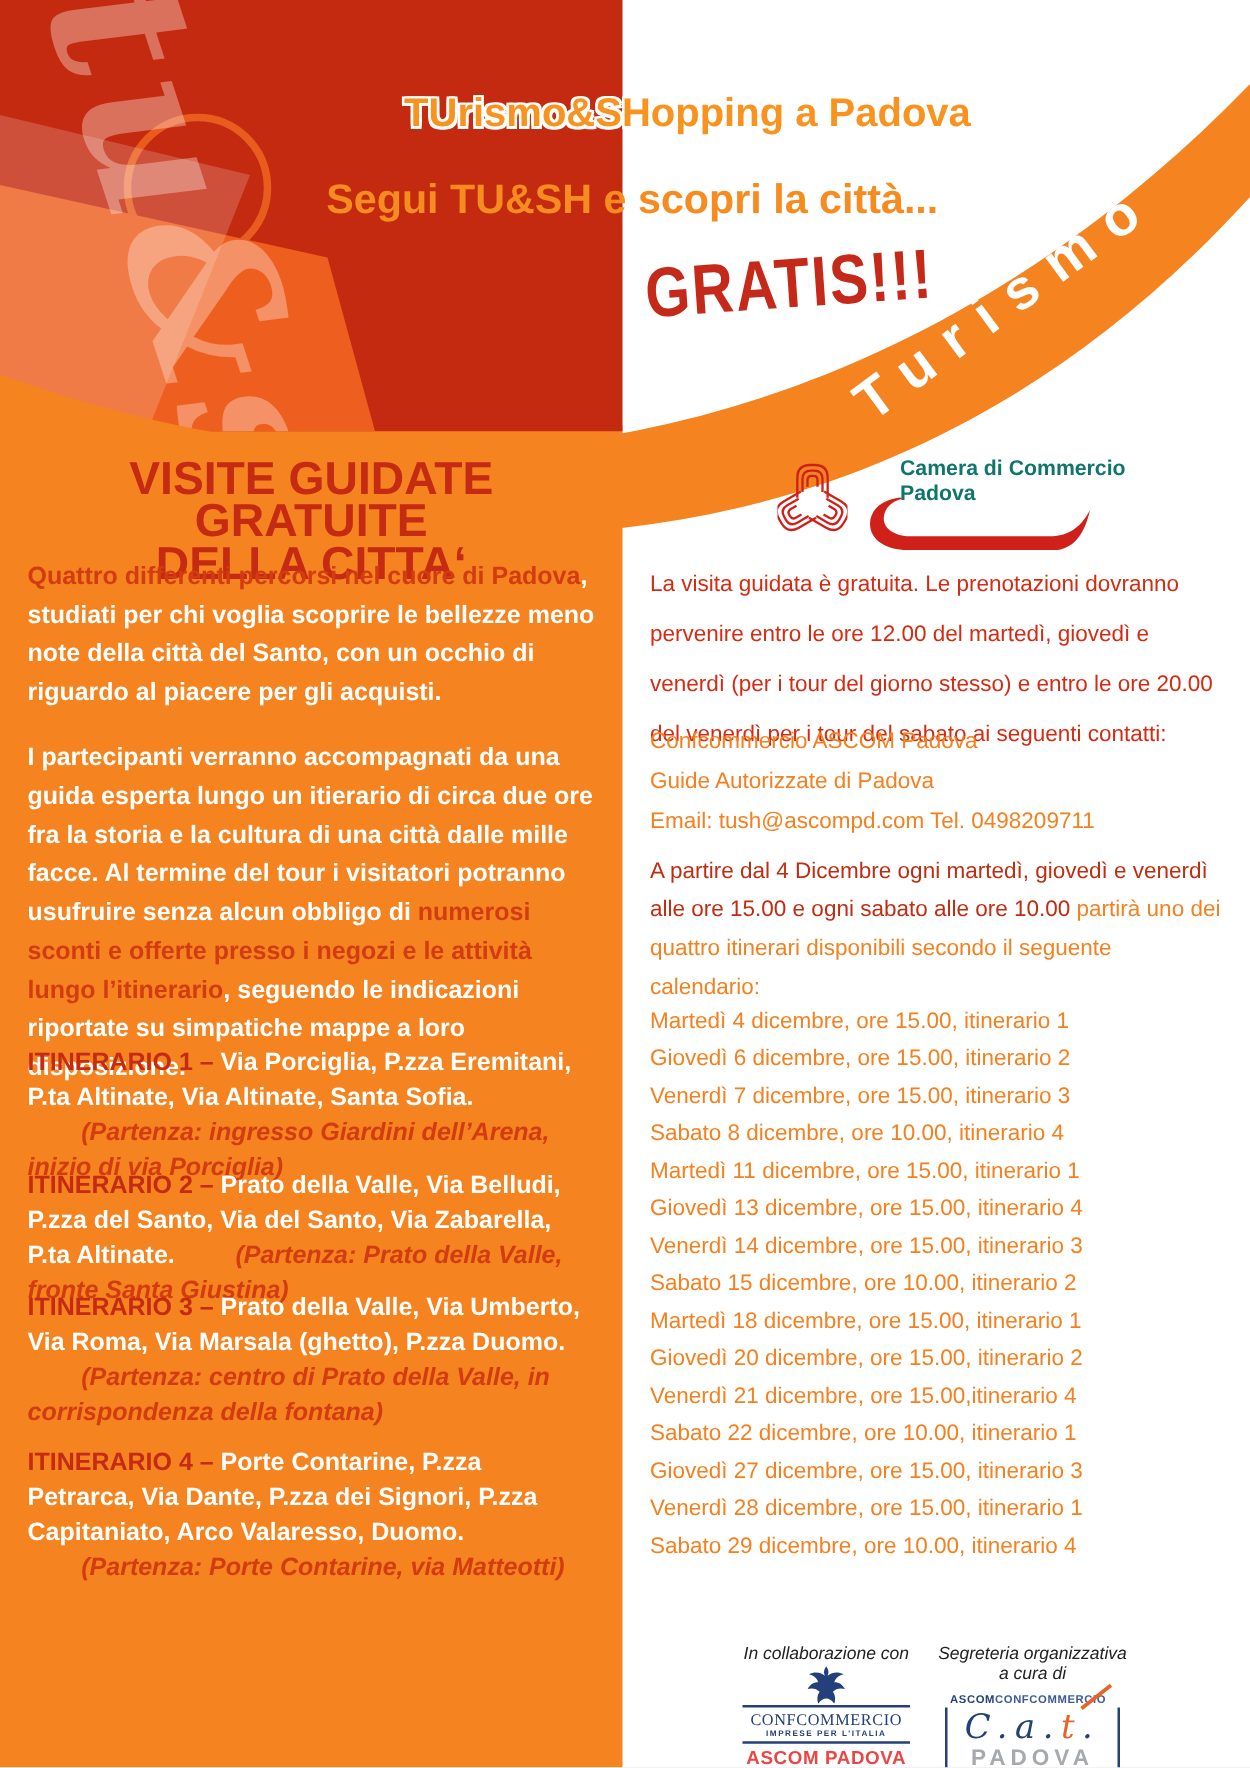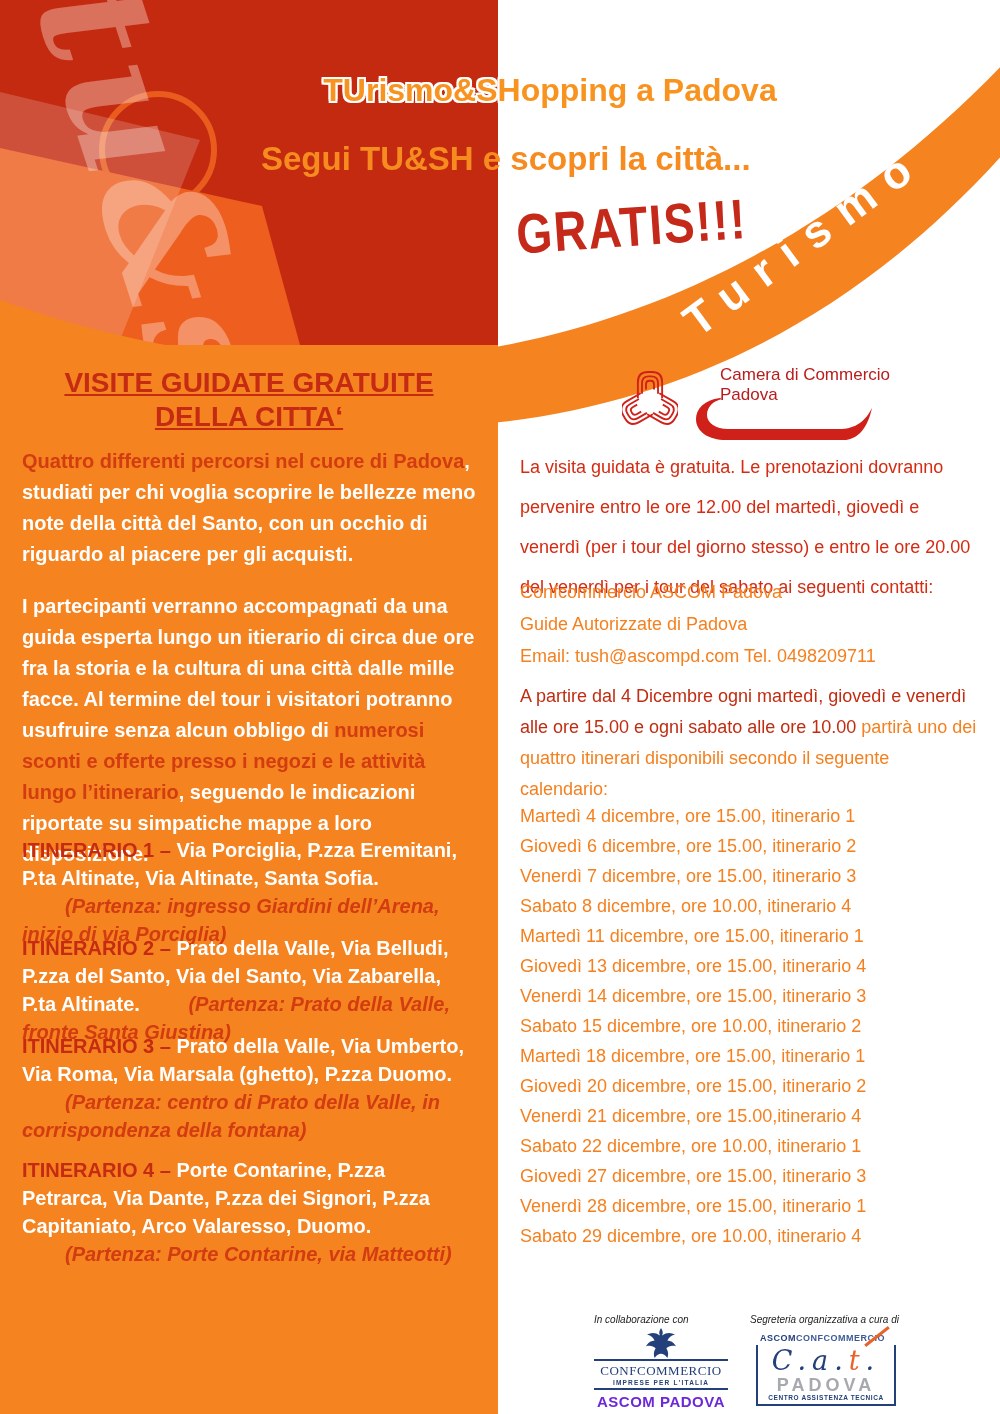"VISITE GUIDATE GRATUITE" .lc-heading { font-size: 28px -> 37px; text-decoration: underline -> none }
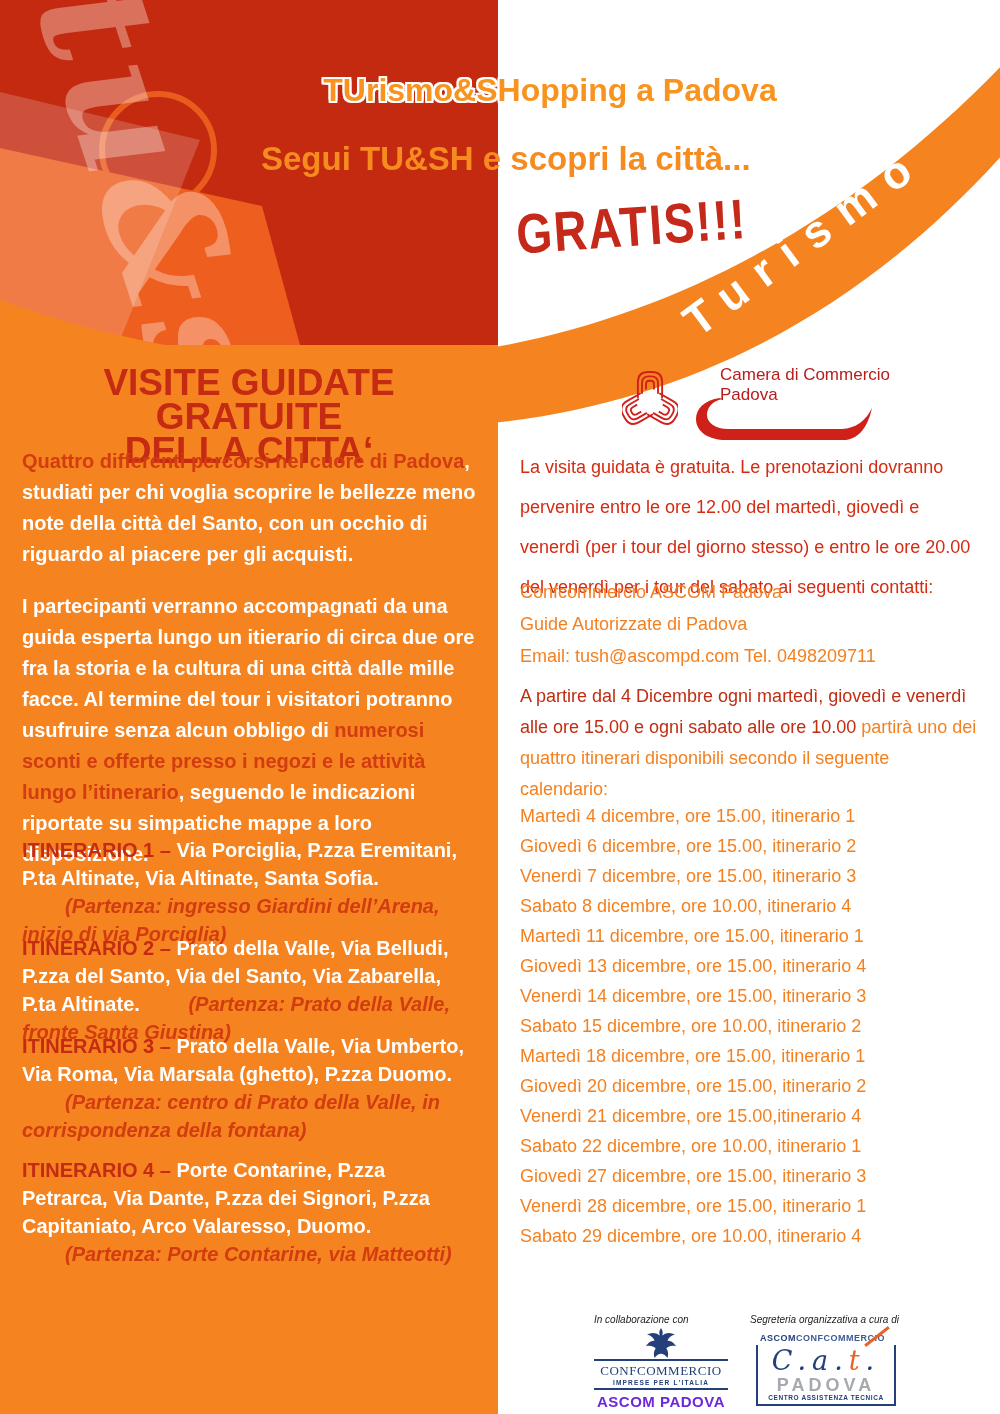"Camera di Commercio" .camera-text { color: #b91c1c -> #0f766e; font-weight: normal -> bold }
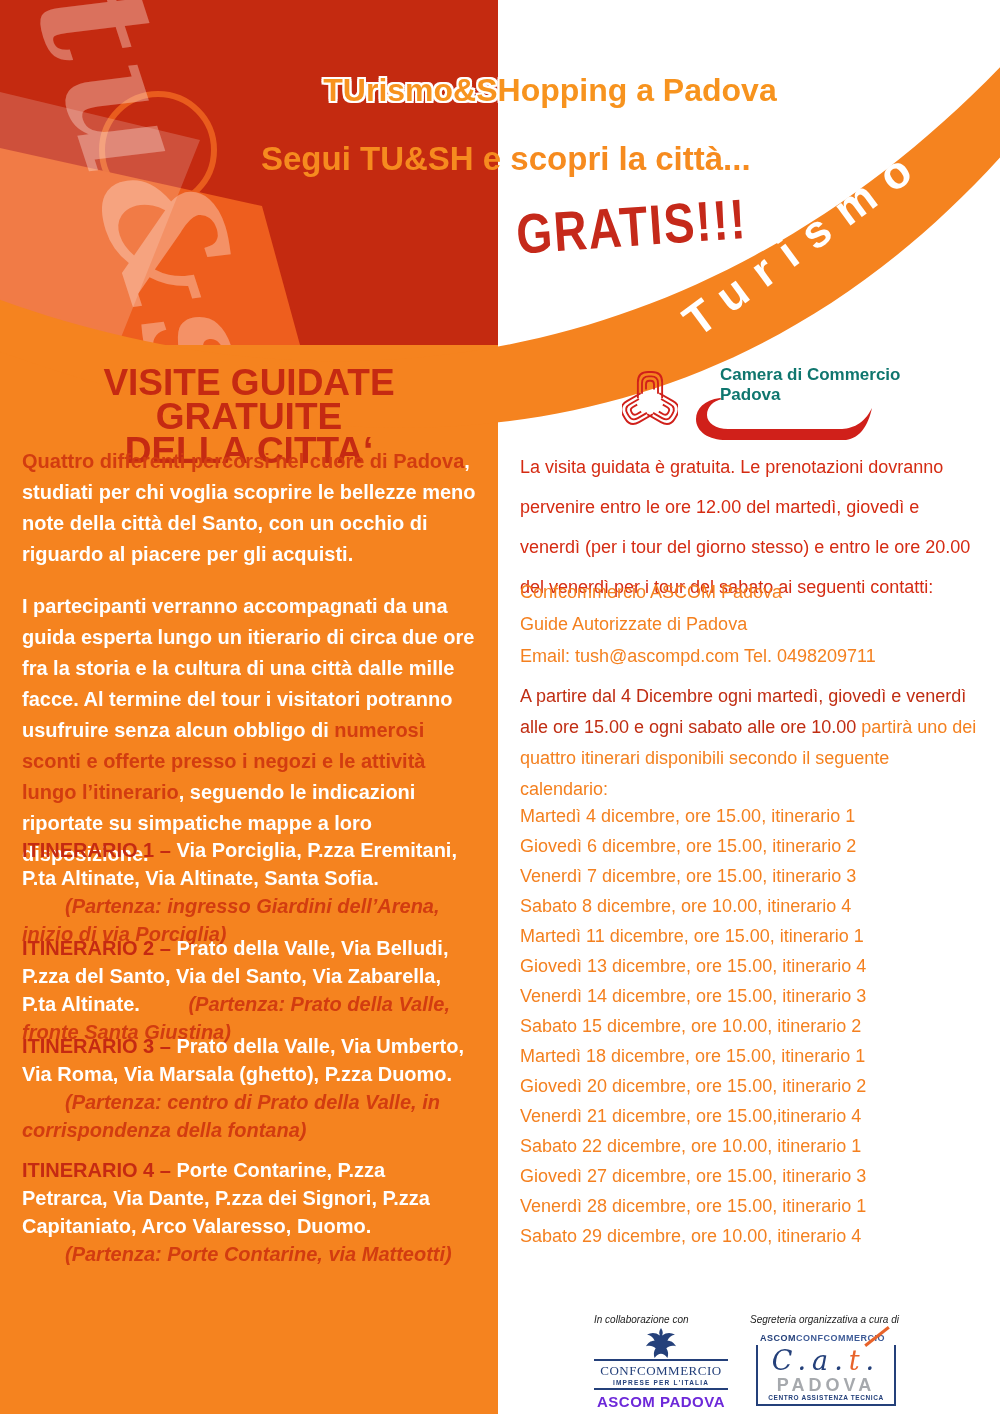"In collaborazione con" .f-caption { font-size: 10px -> 14px; text-align: left -> center }
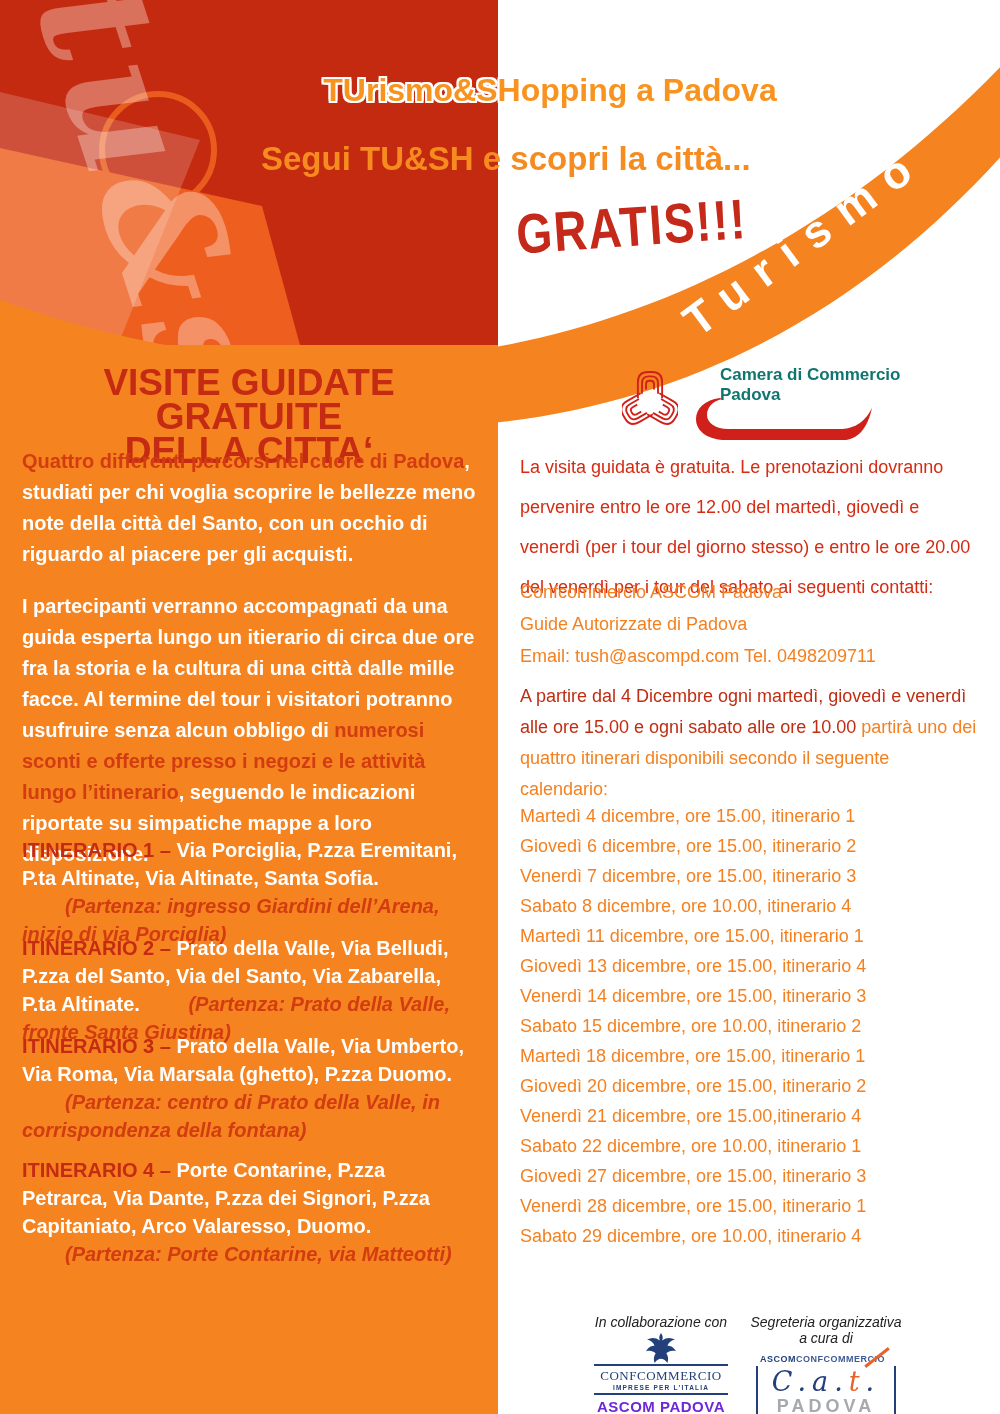"ASCOM PADOVA" .conf-org { color: #6d28d9 -> #ef4444 }
